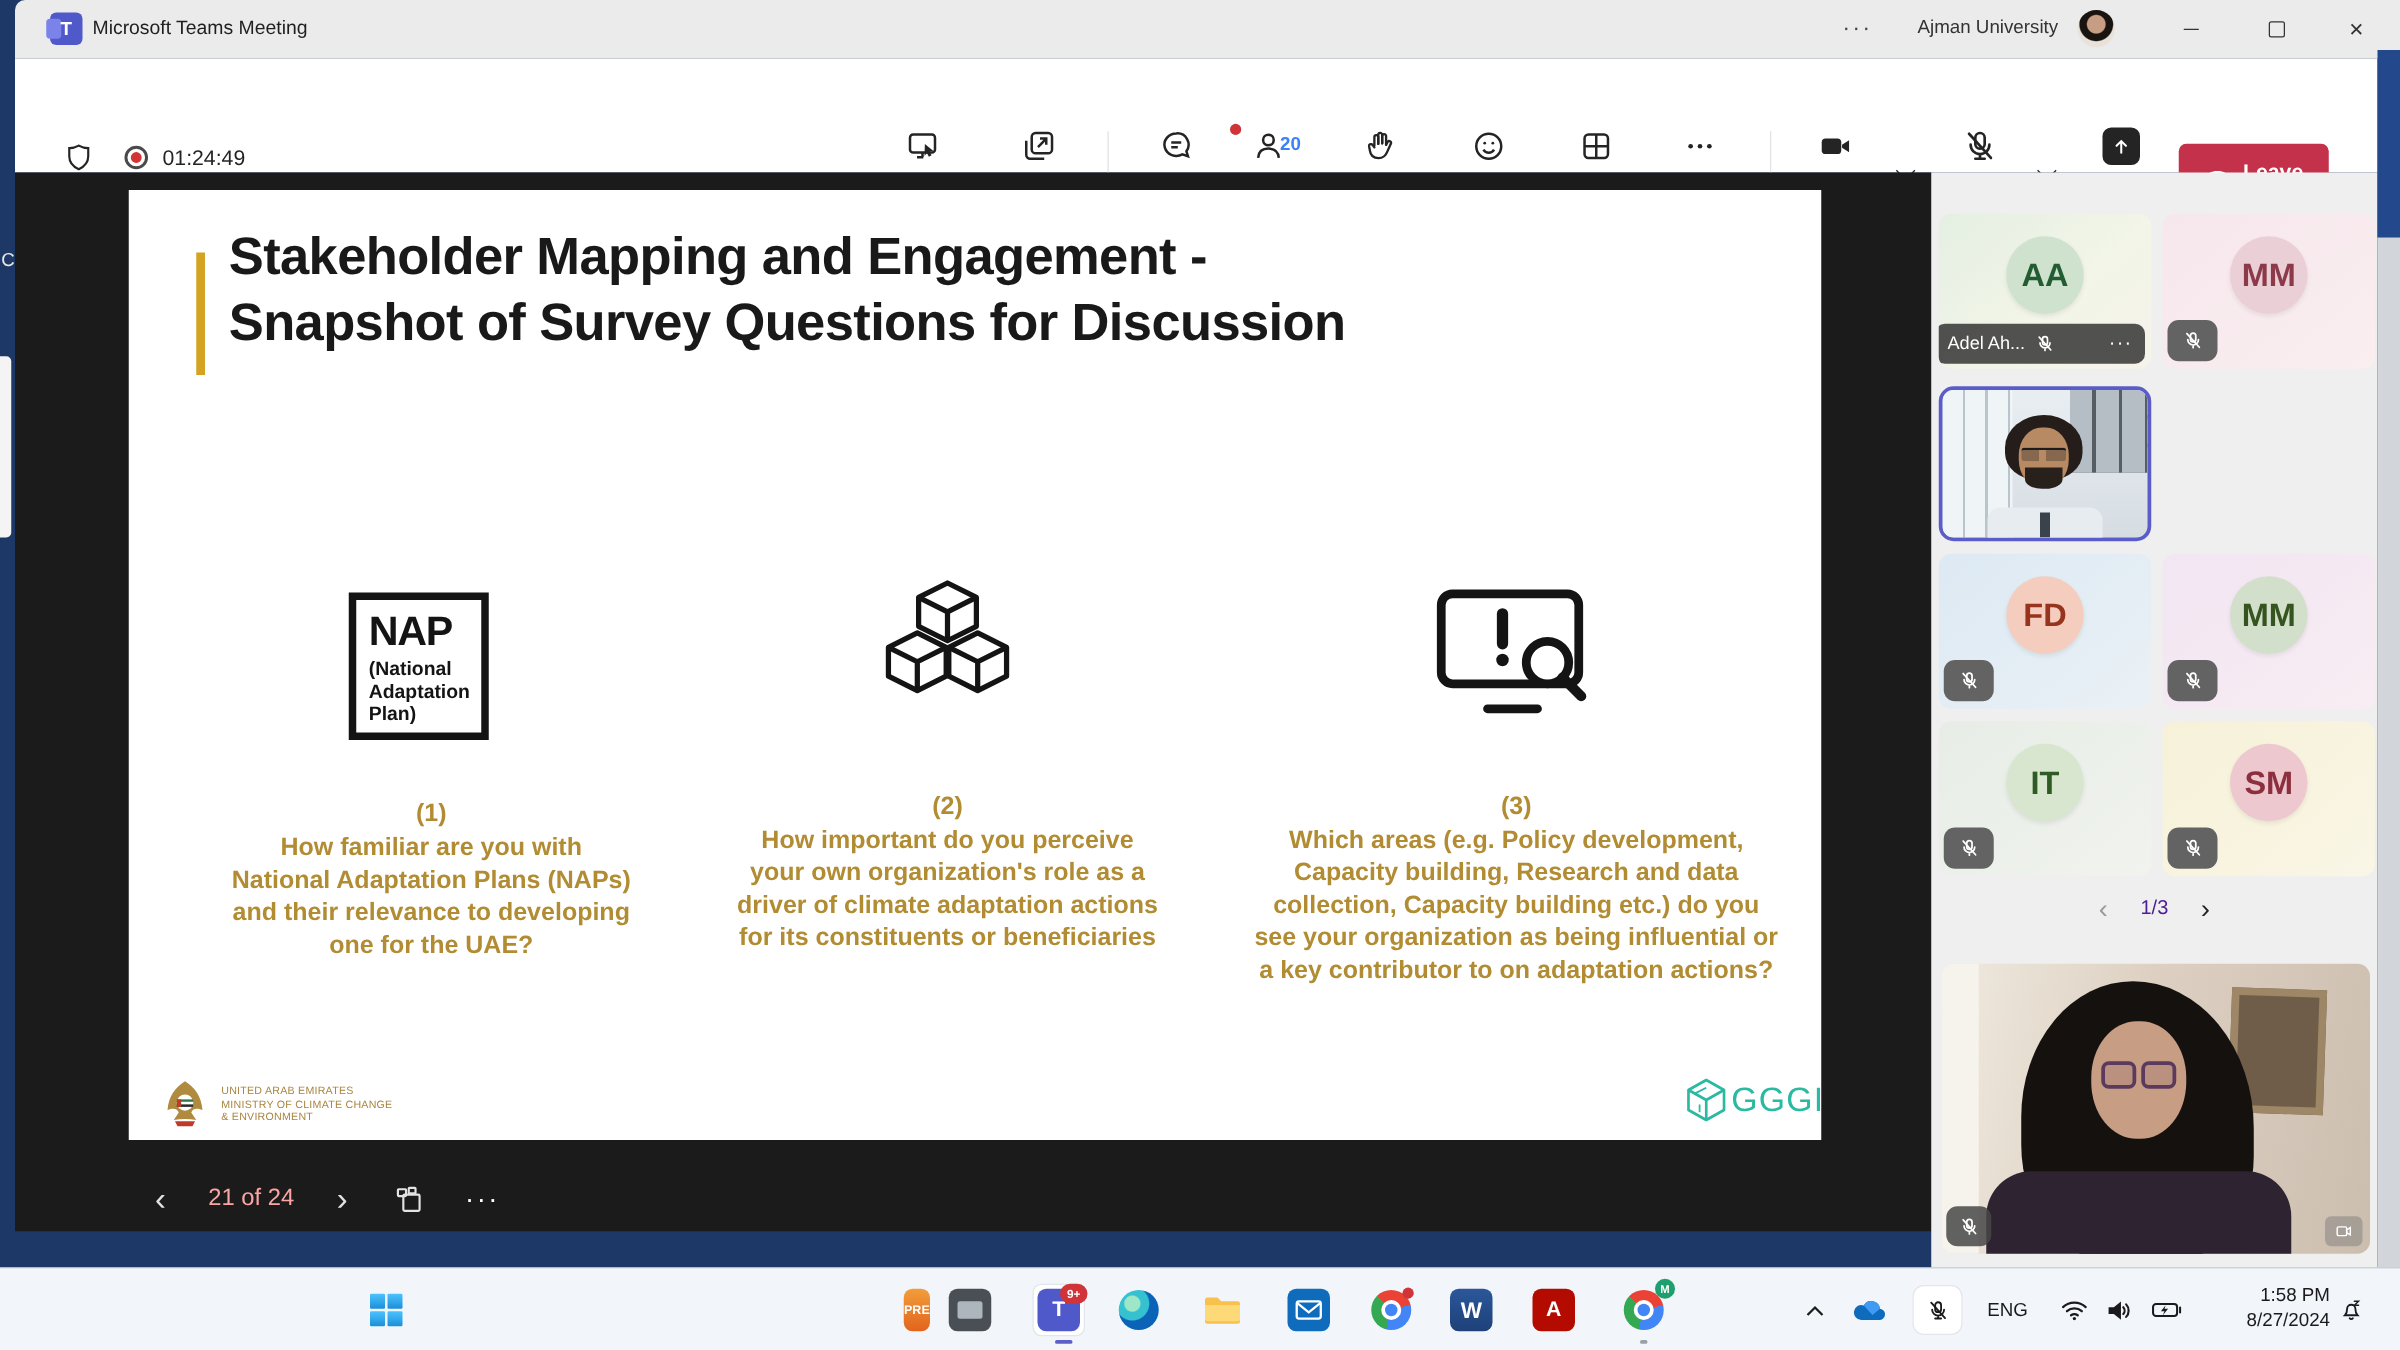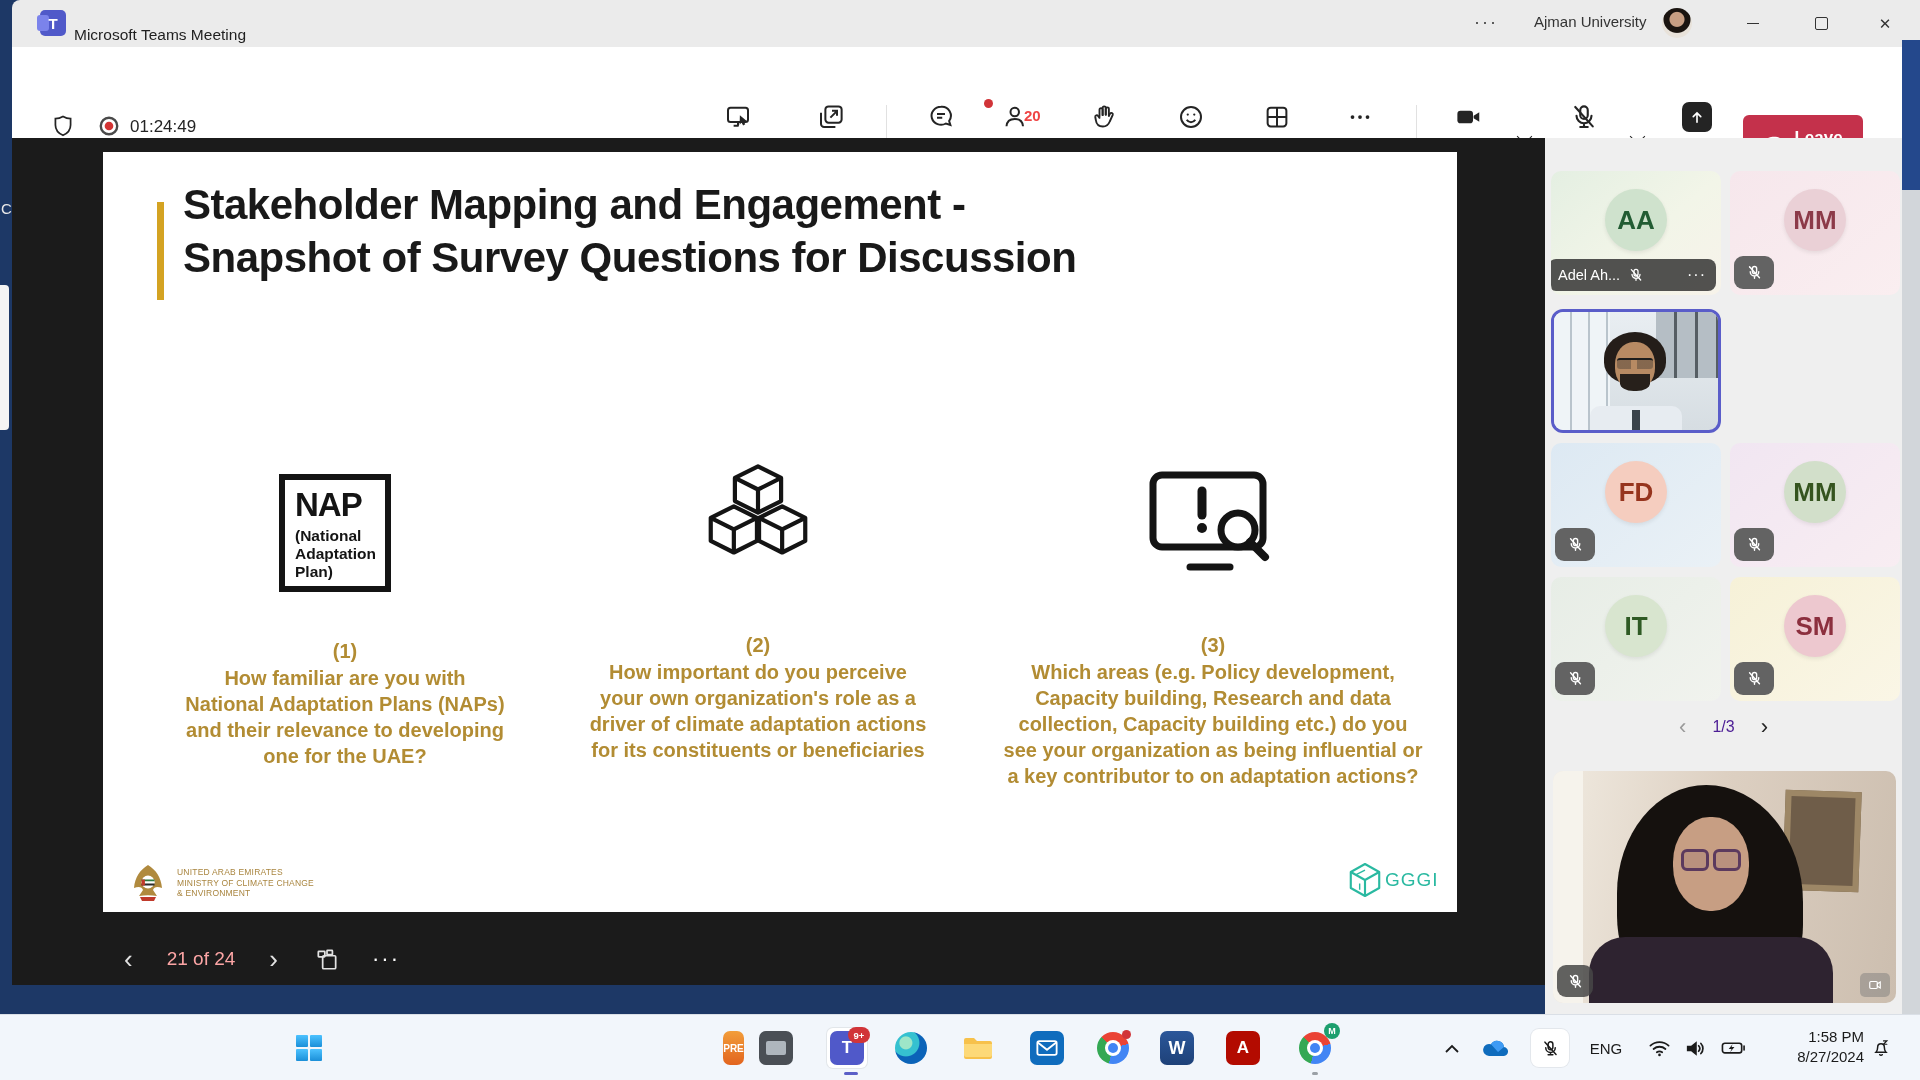"Microsoft Teams Meeting" .tb-title { margin-top: 12px -> none }
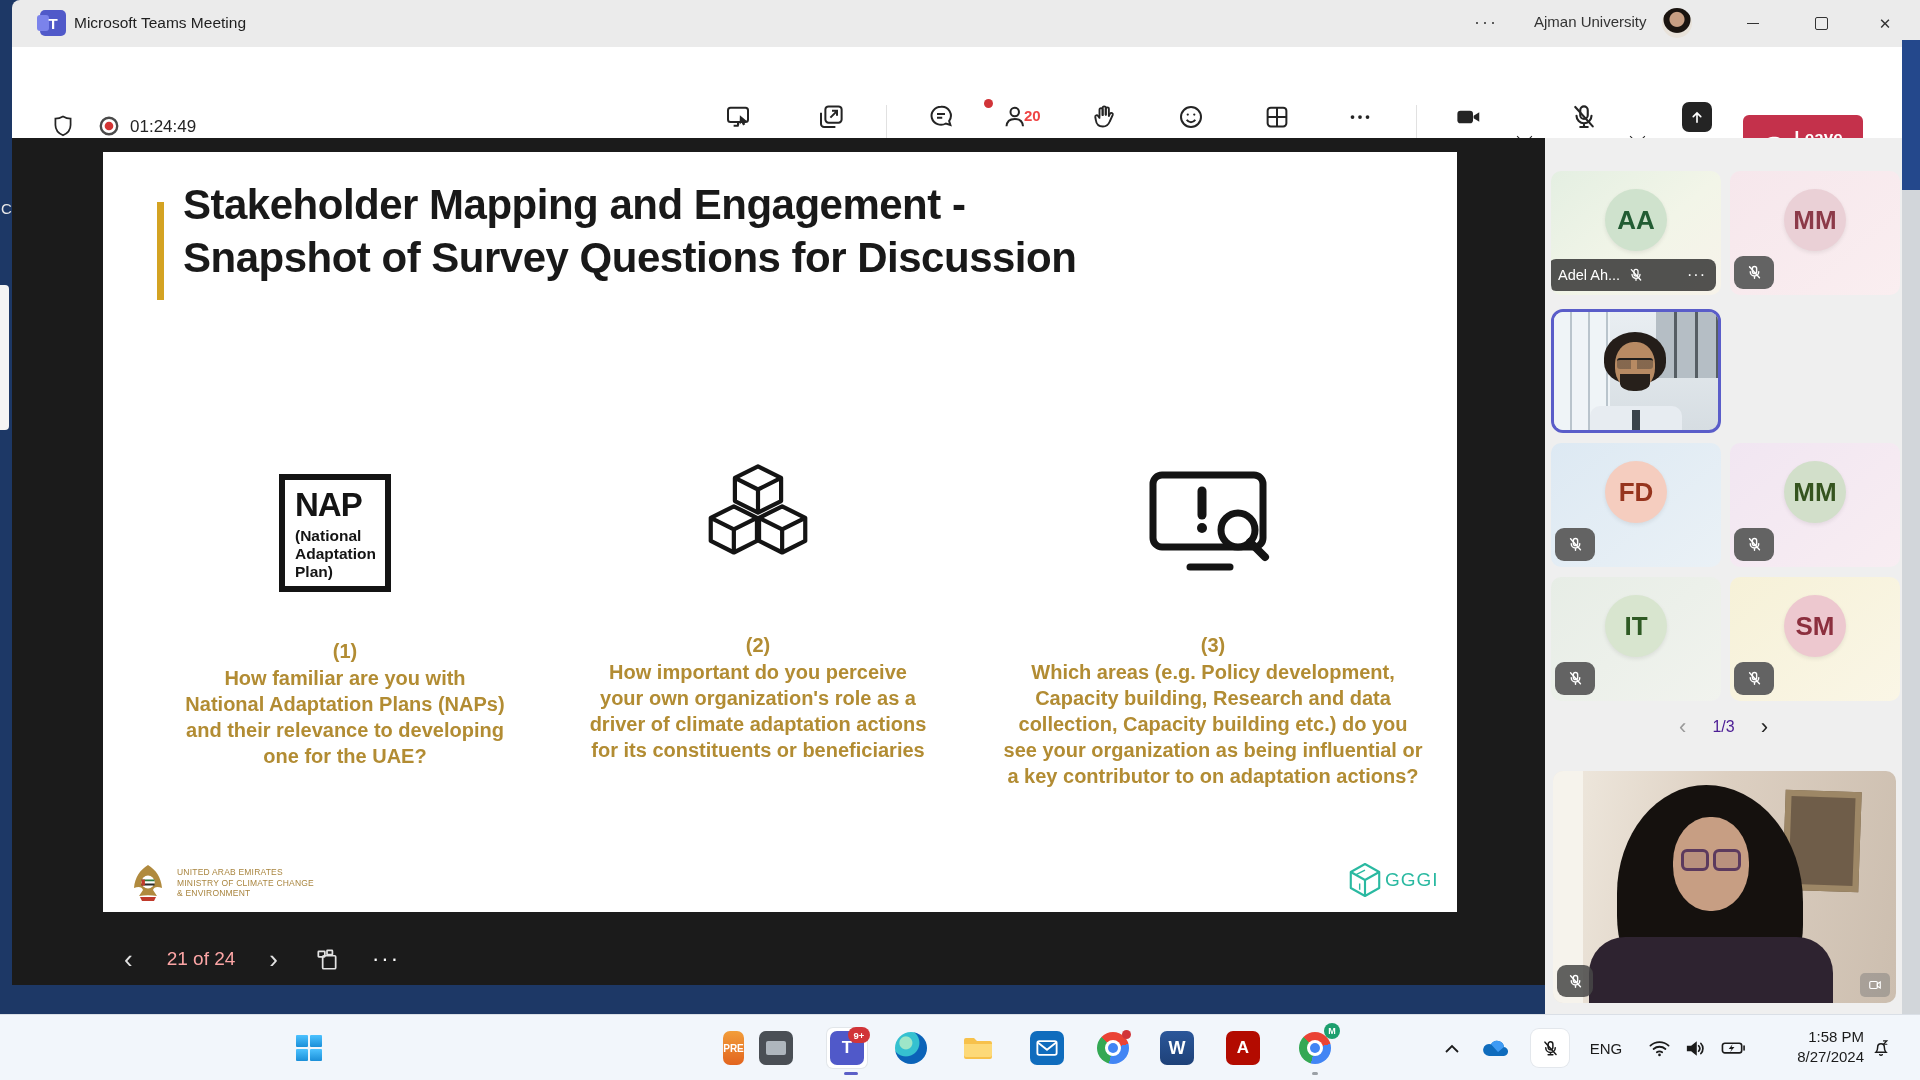"20" .count20 { color: #ef4444 -> #3b82f6 }
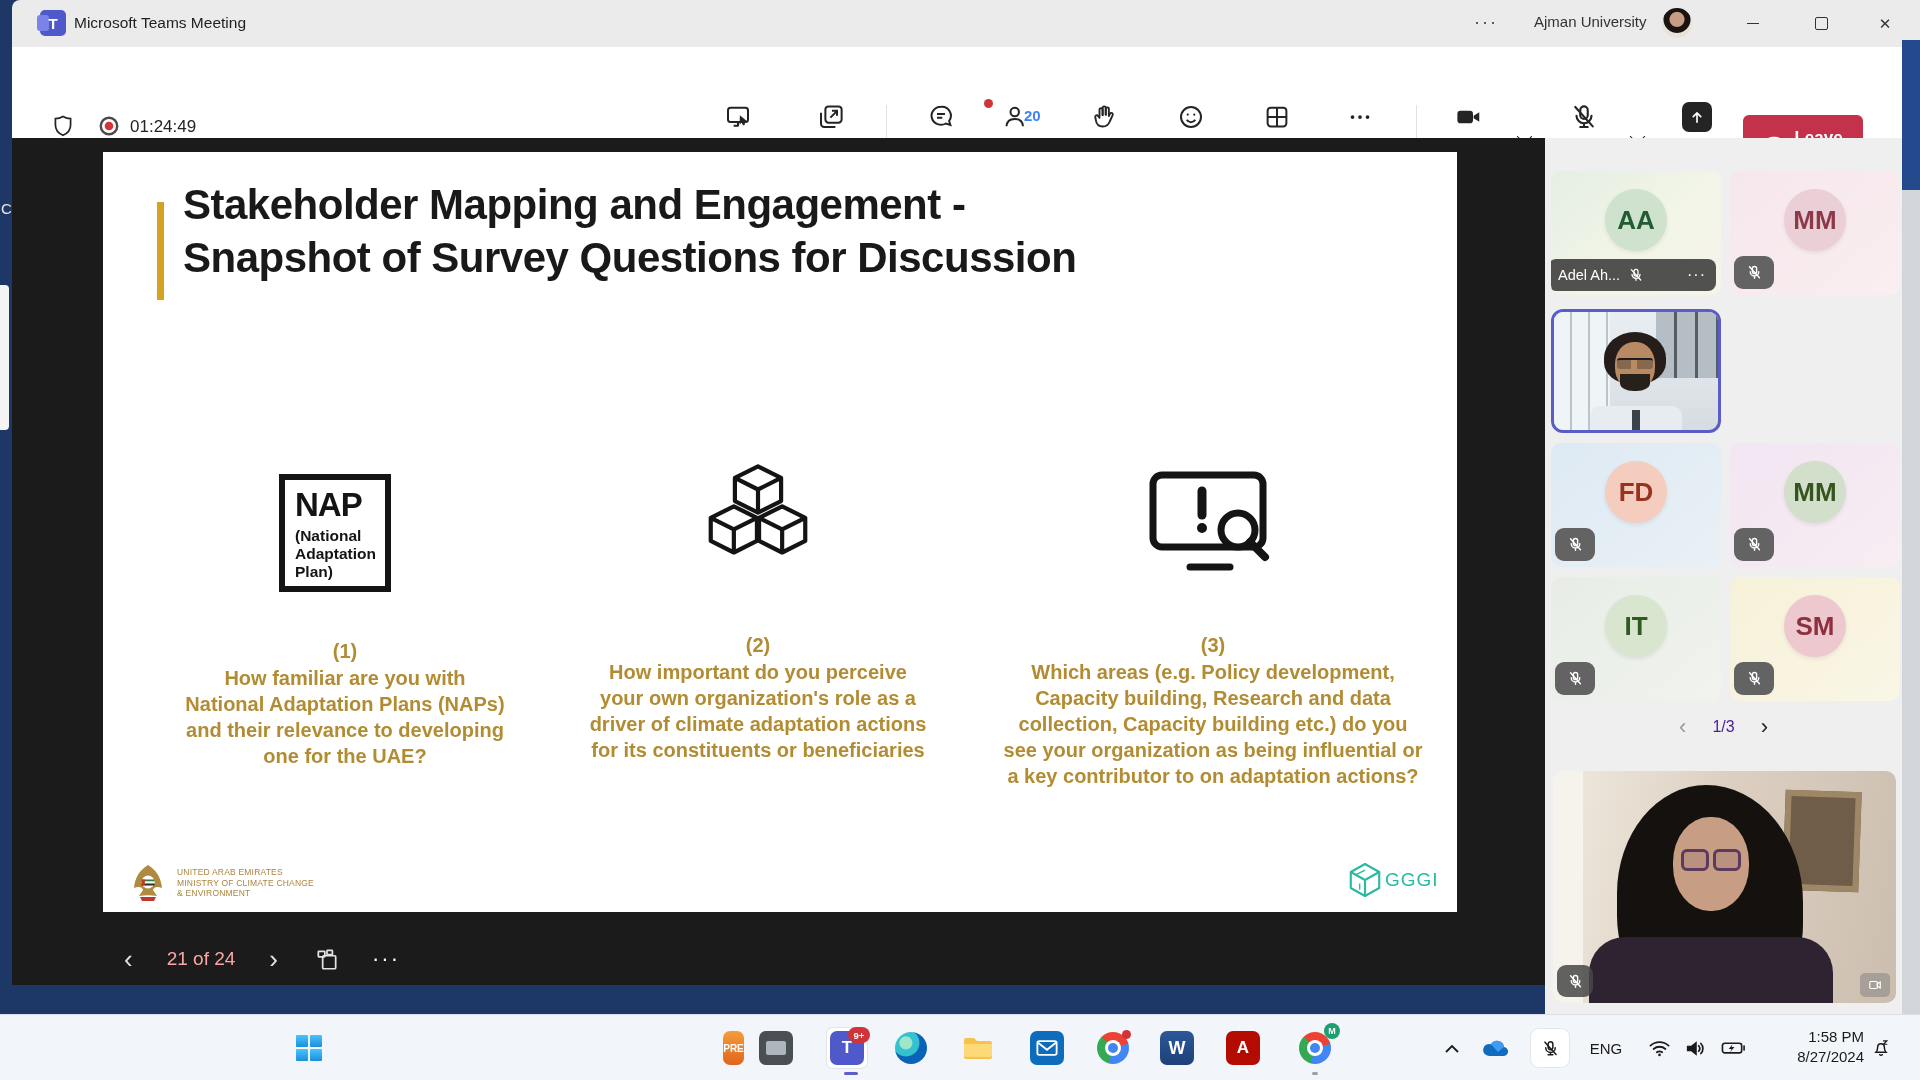"GGGI" .gggi-word { font-size: 19px -> 27px }
